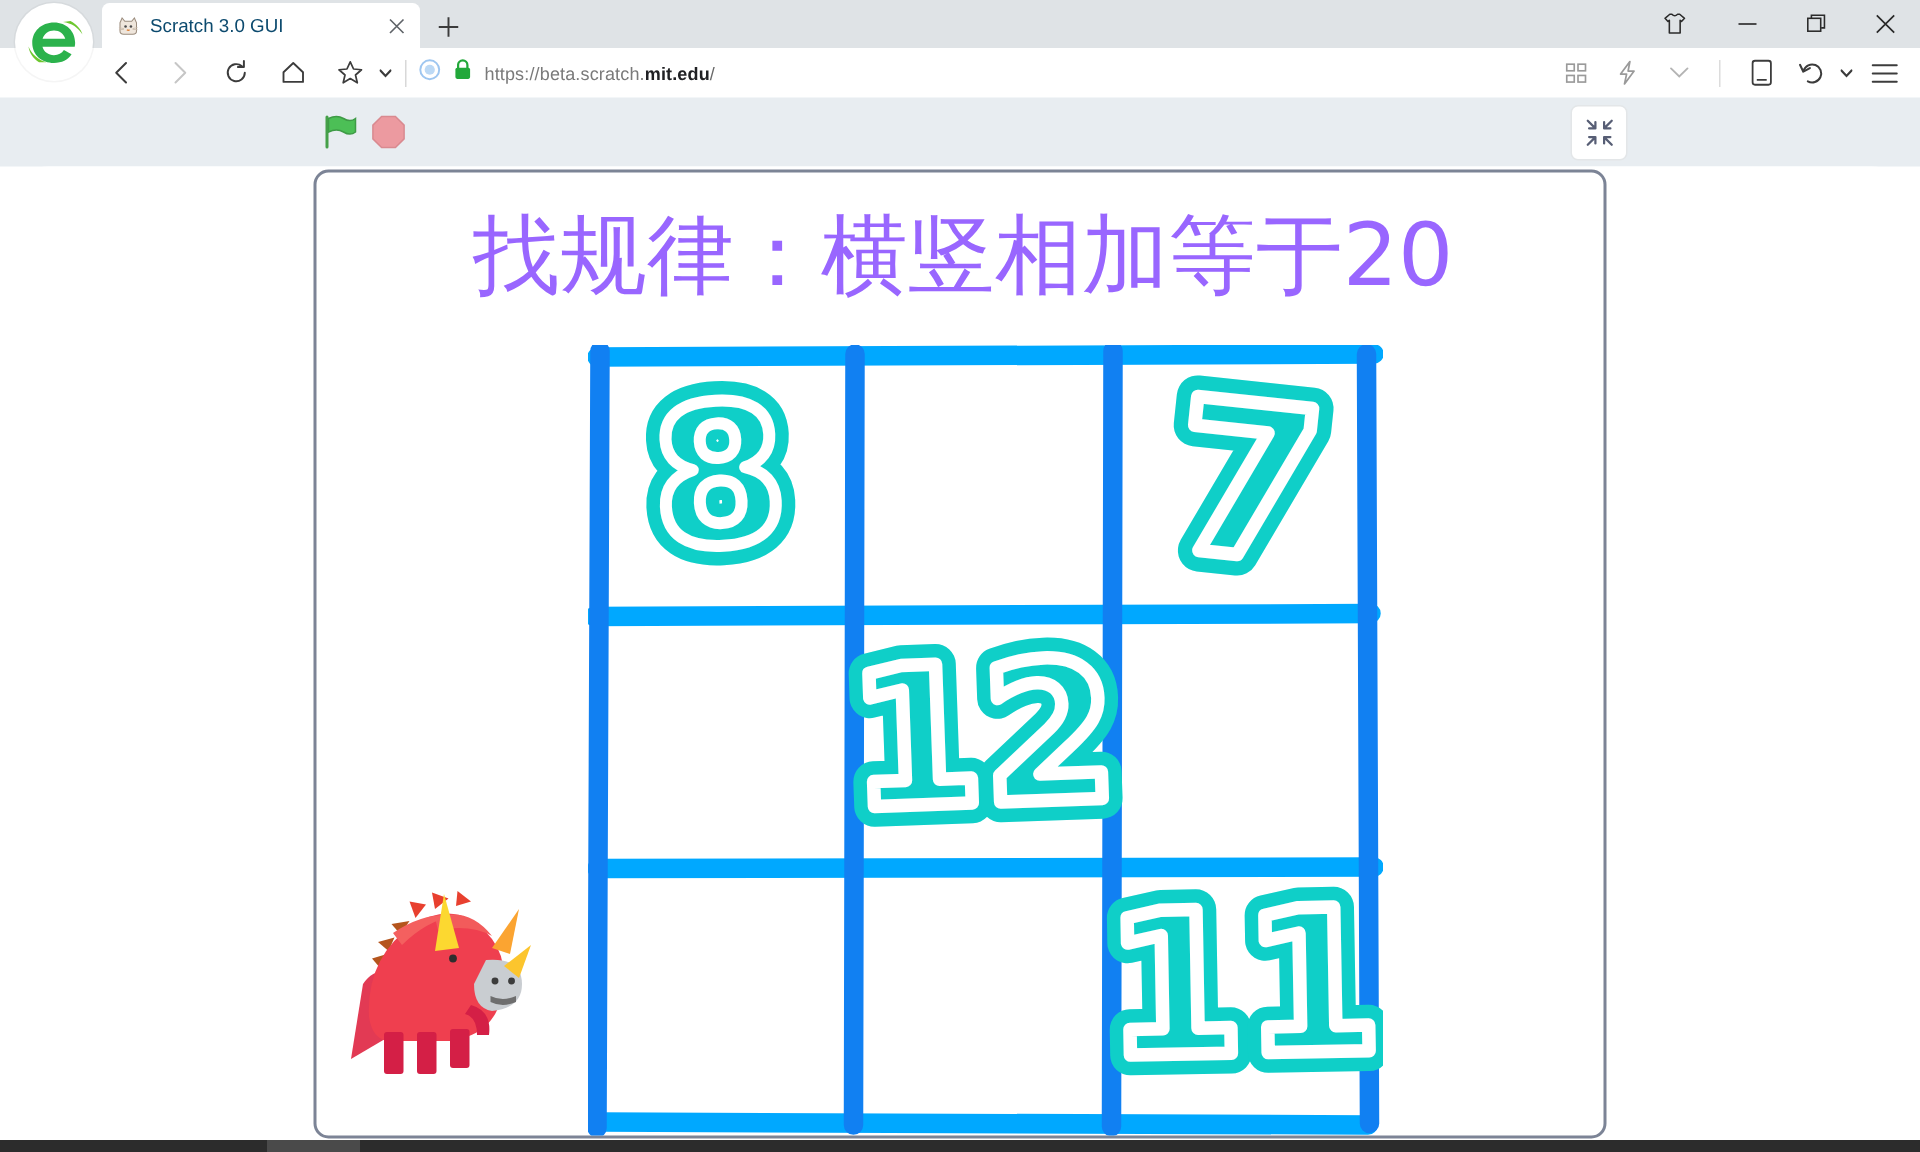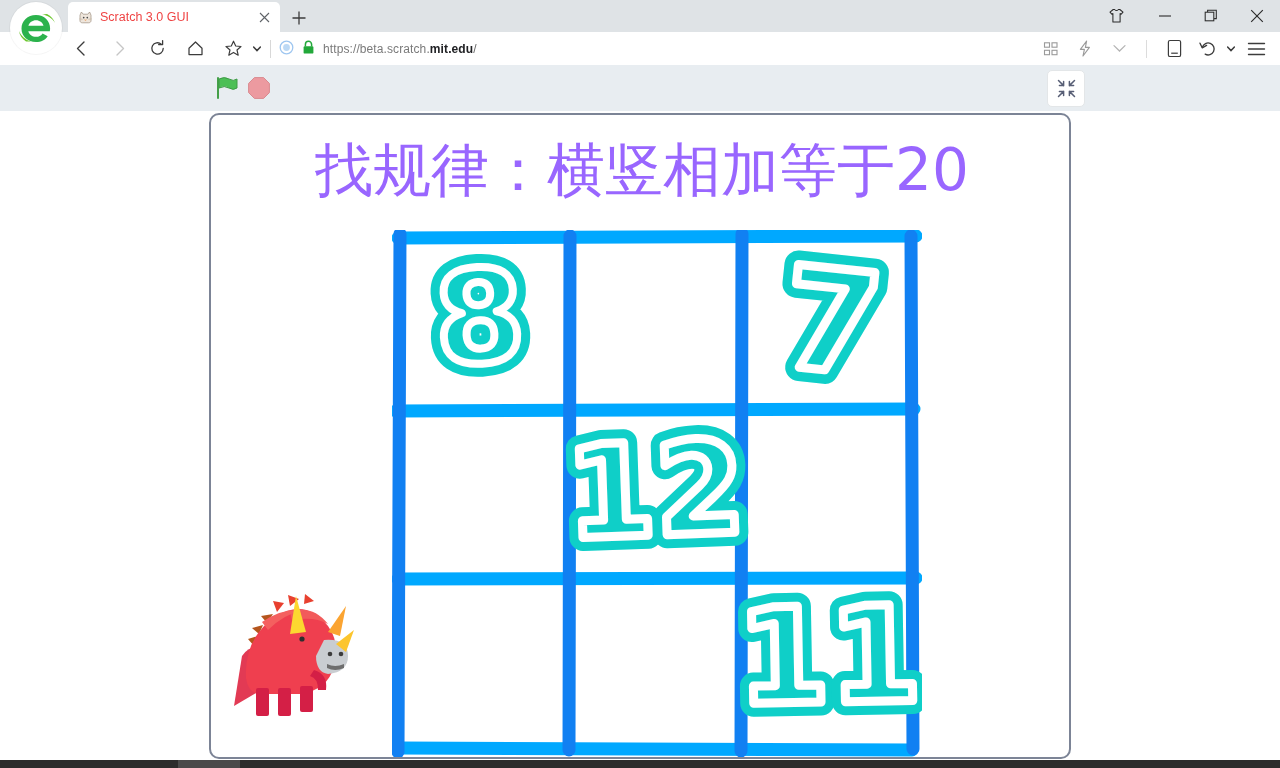"Scratch 3.0 GUI" .tab-title { color: #ef4444 -> #0c4a6e }
